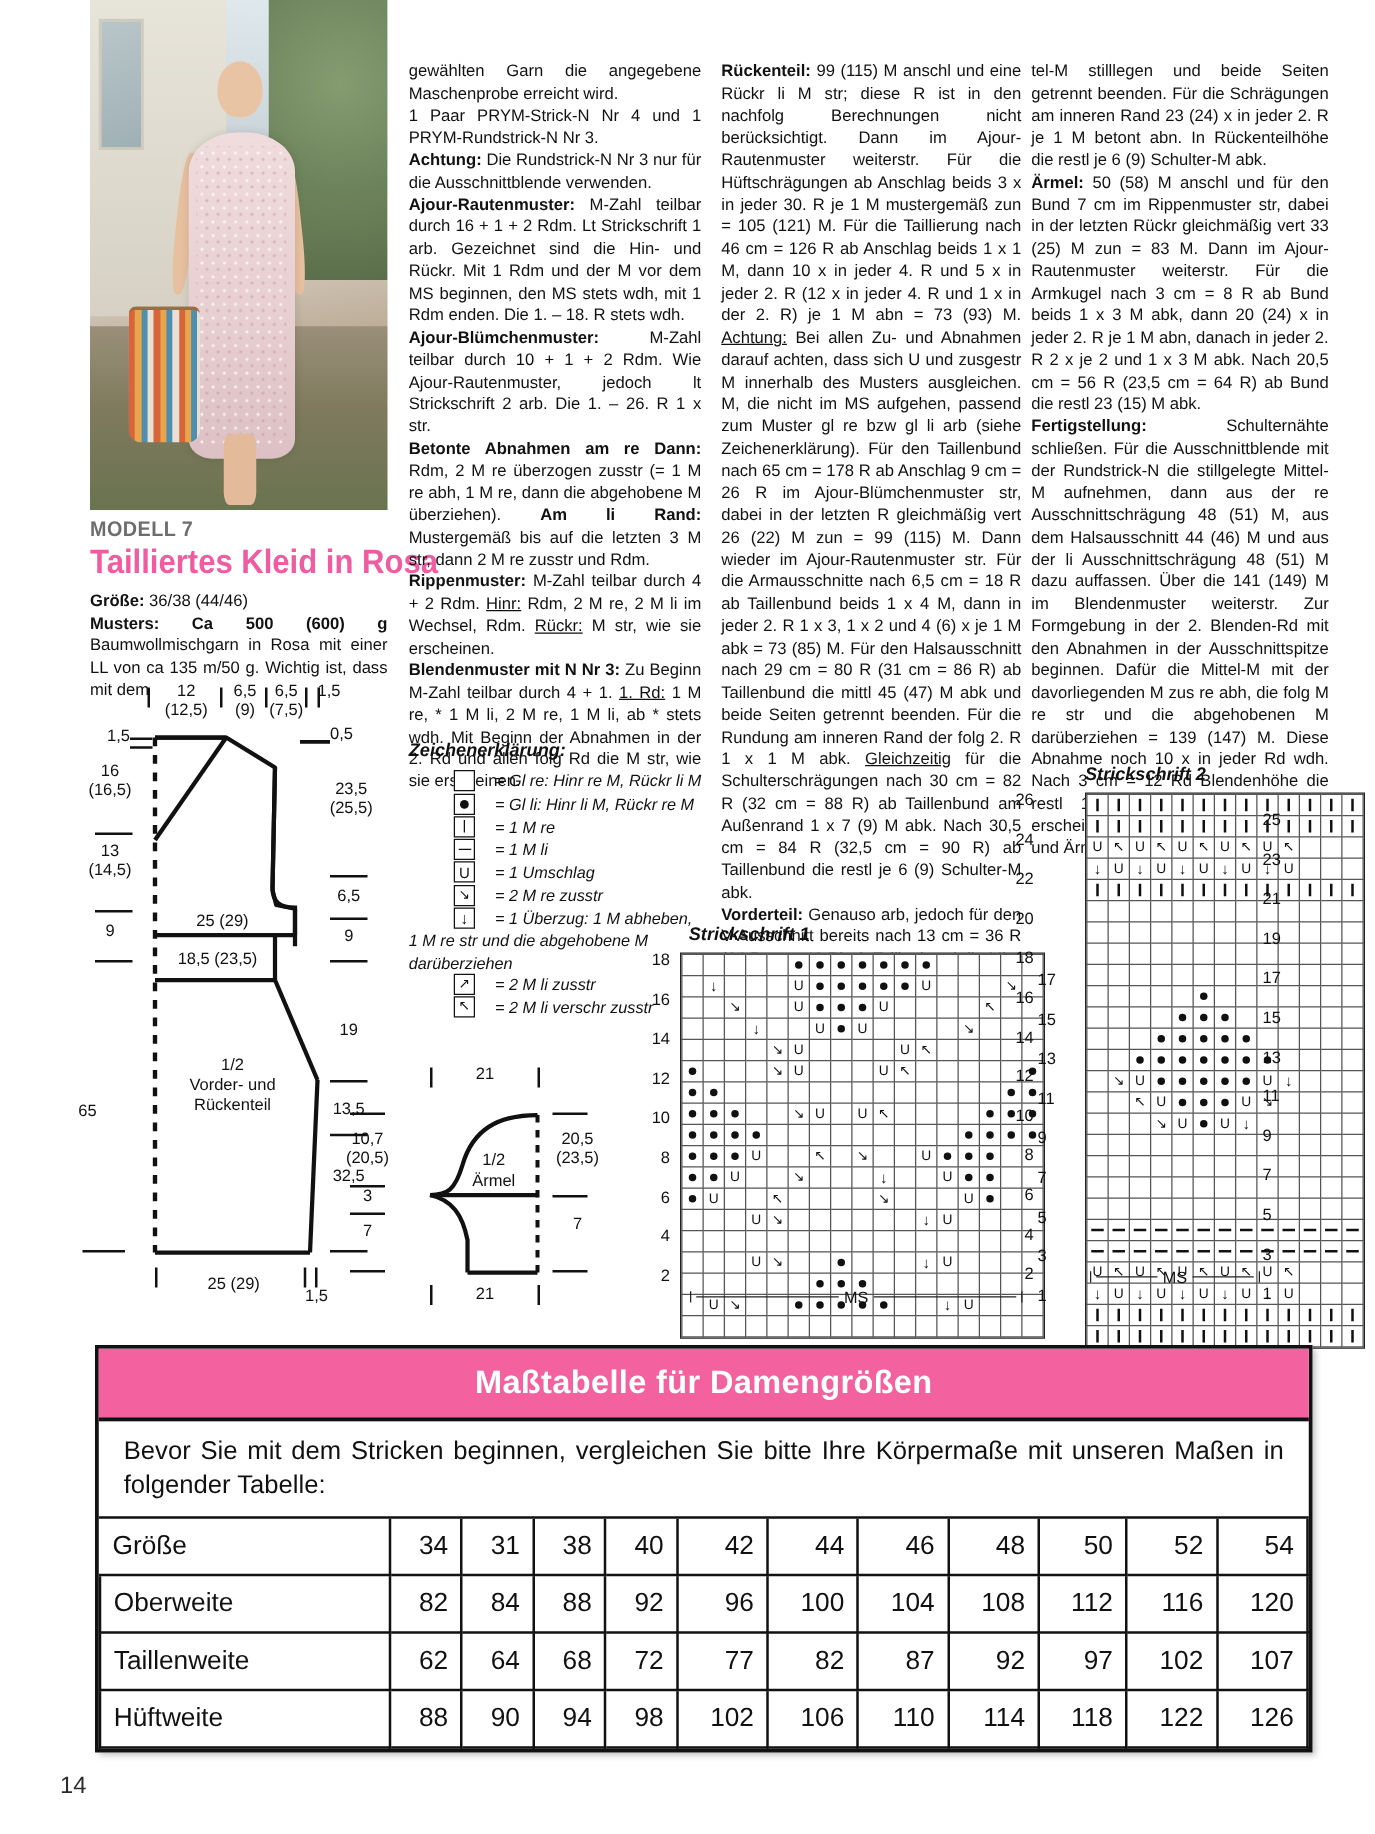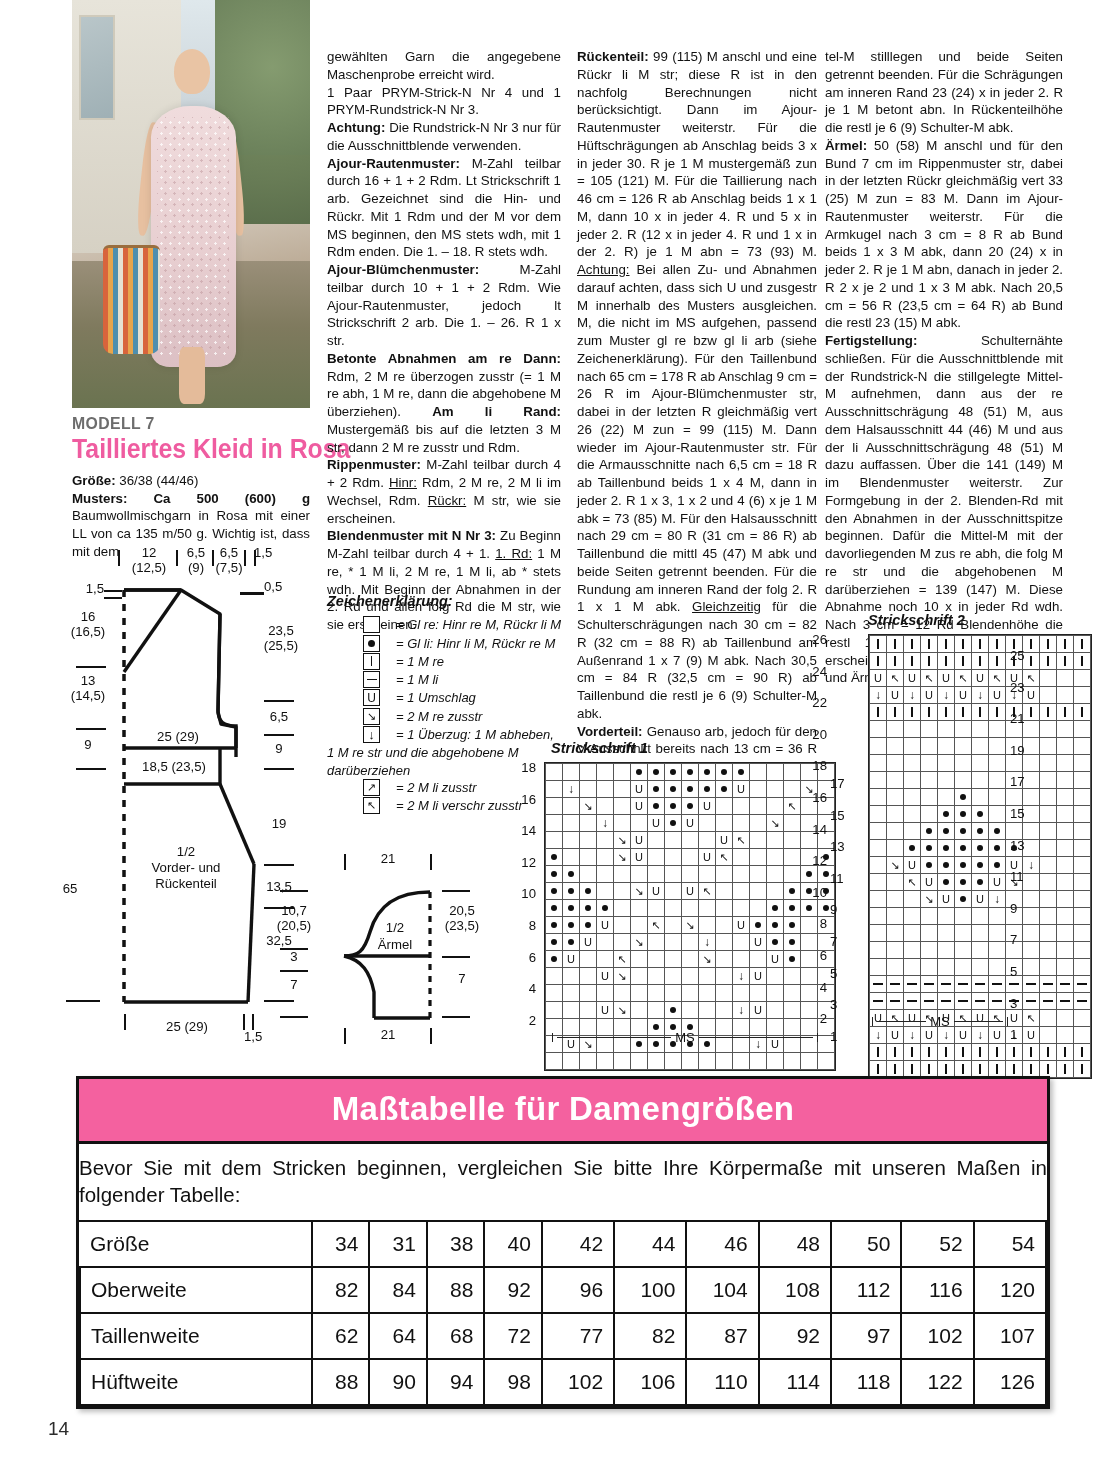"Maßtabelle für Damengrößen" #sizetable .bar { font-size: 33px -> 26px }
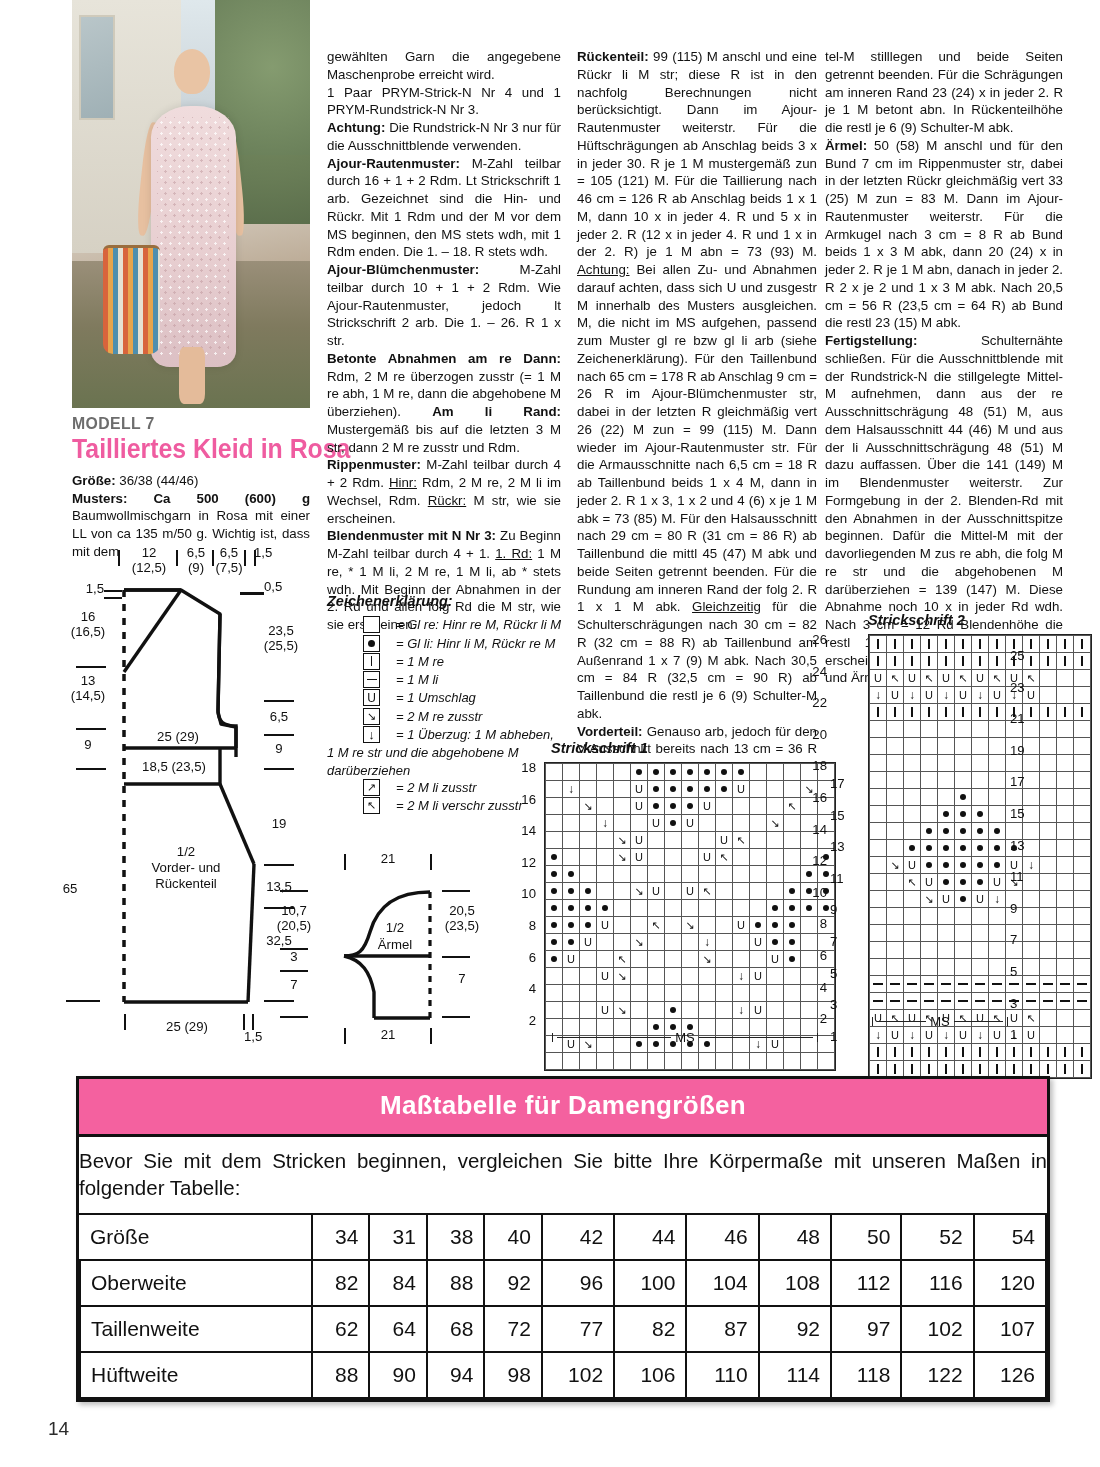"Bevor Sie mit dem Stricken" #sizetable .note { padding: 10px 0 12px -> 10px 20px 12px }
